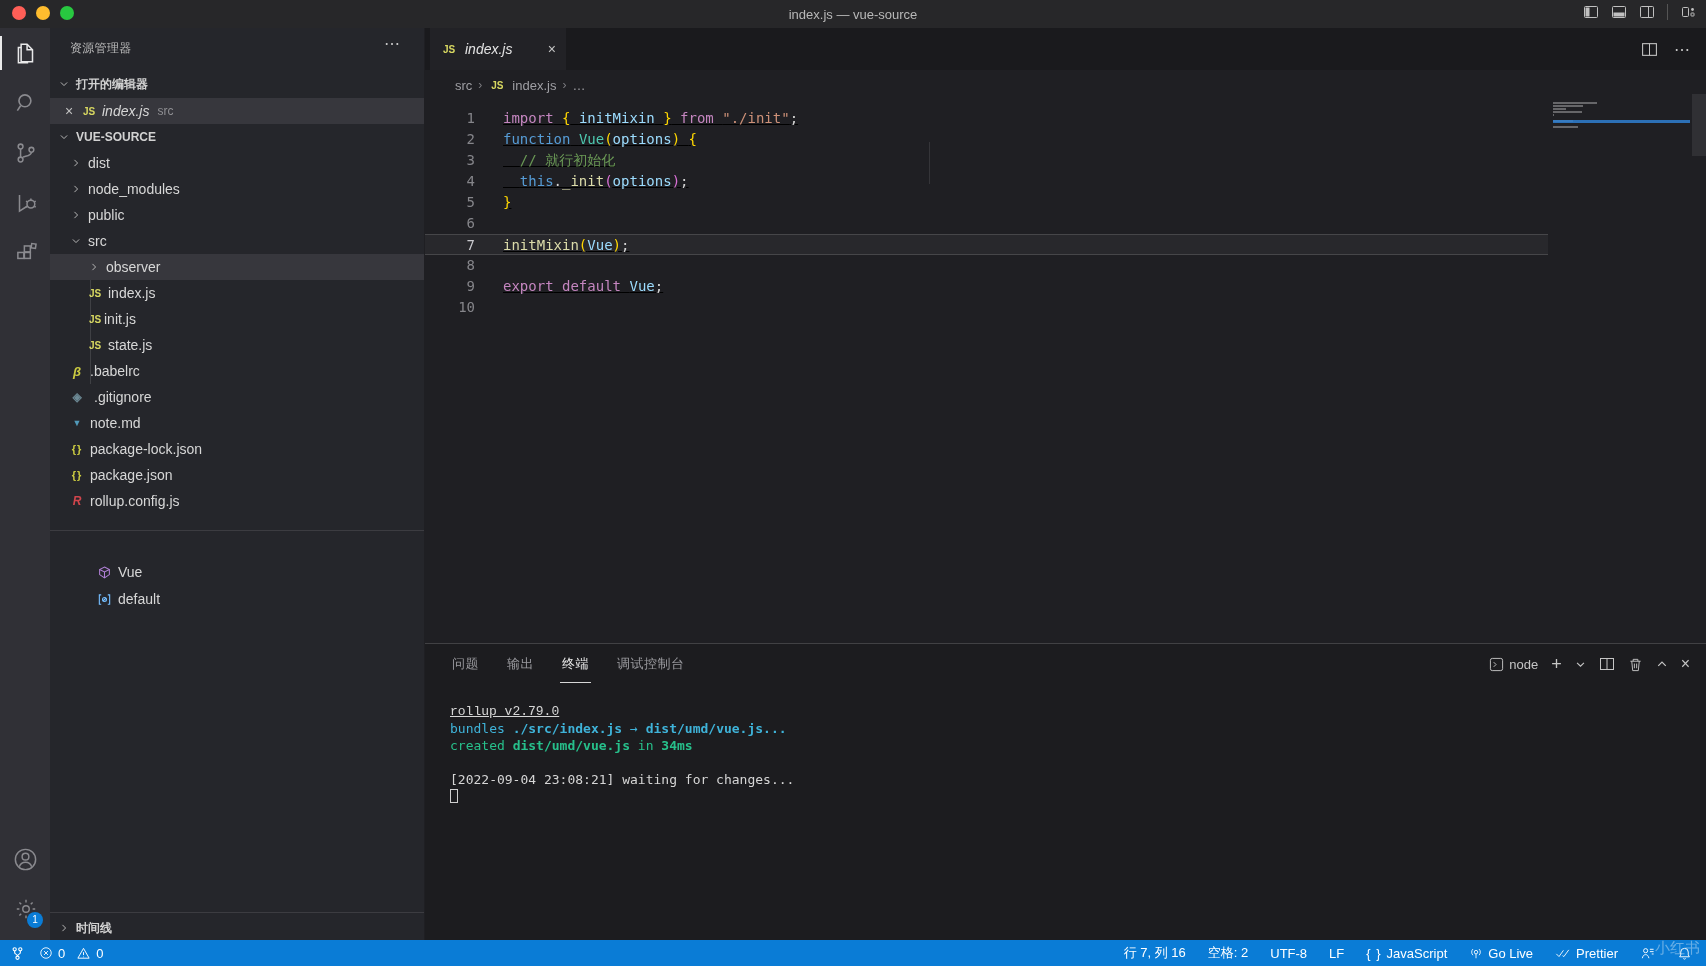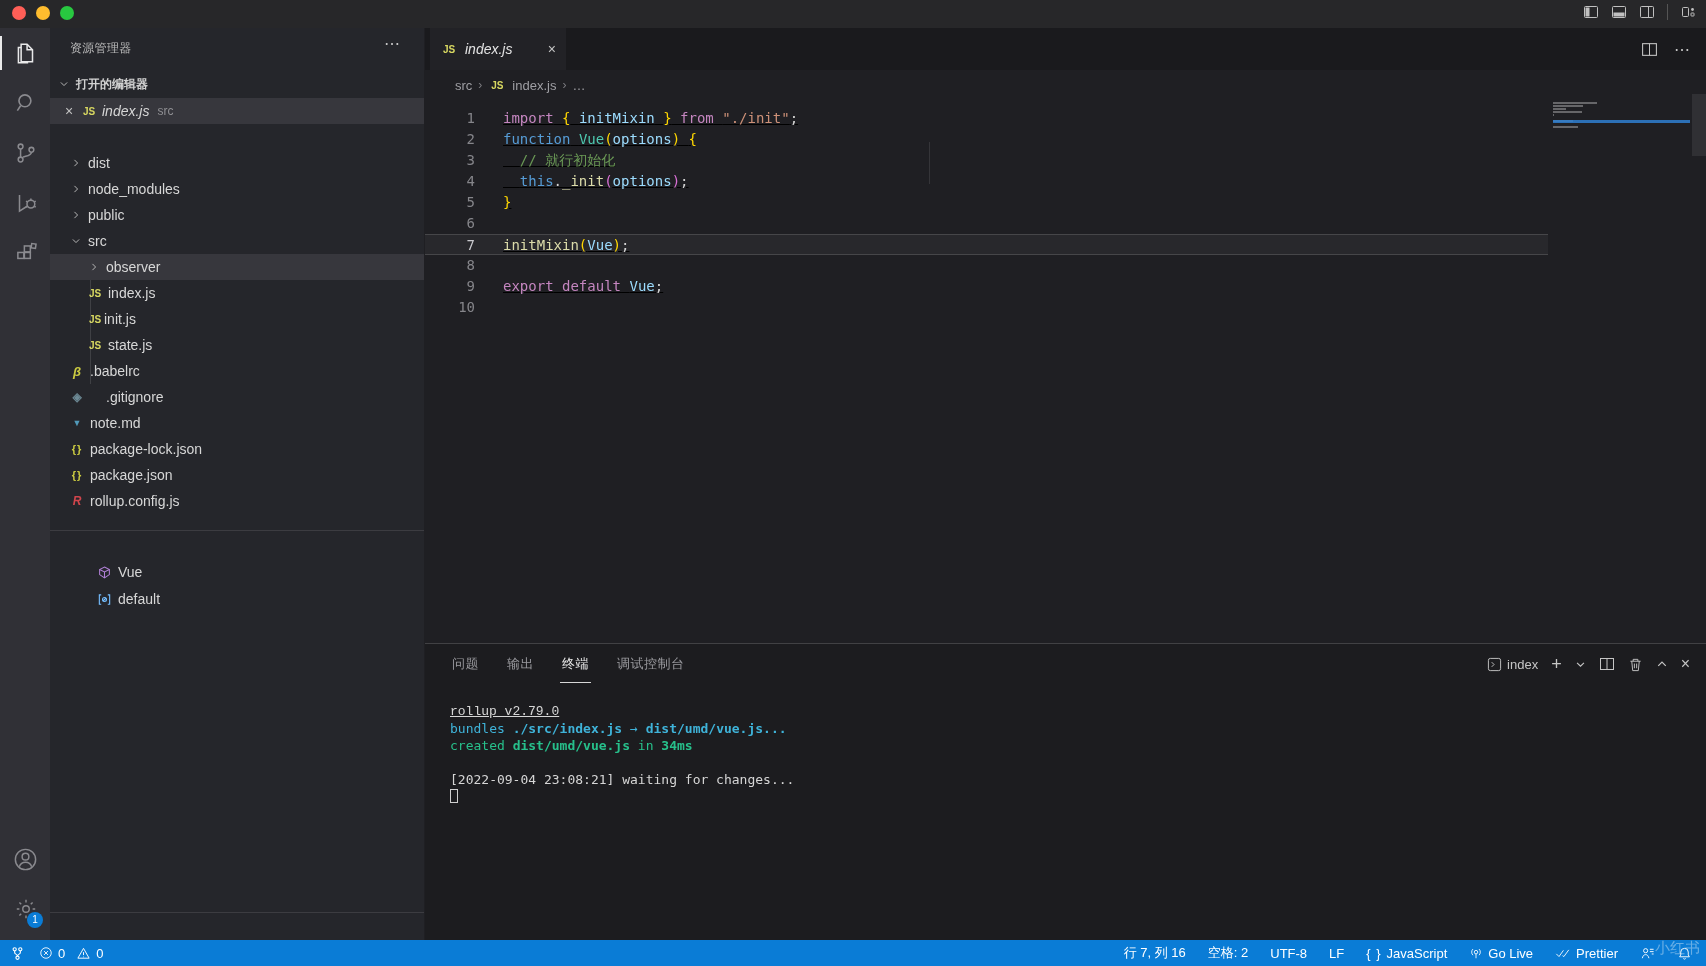"index.js — vue-source" div.title-text { html: none -> <div>index.js — vue-source</div> }
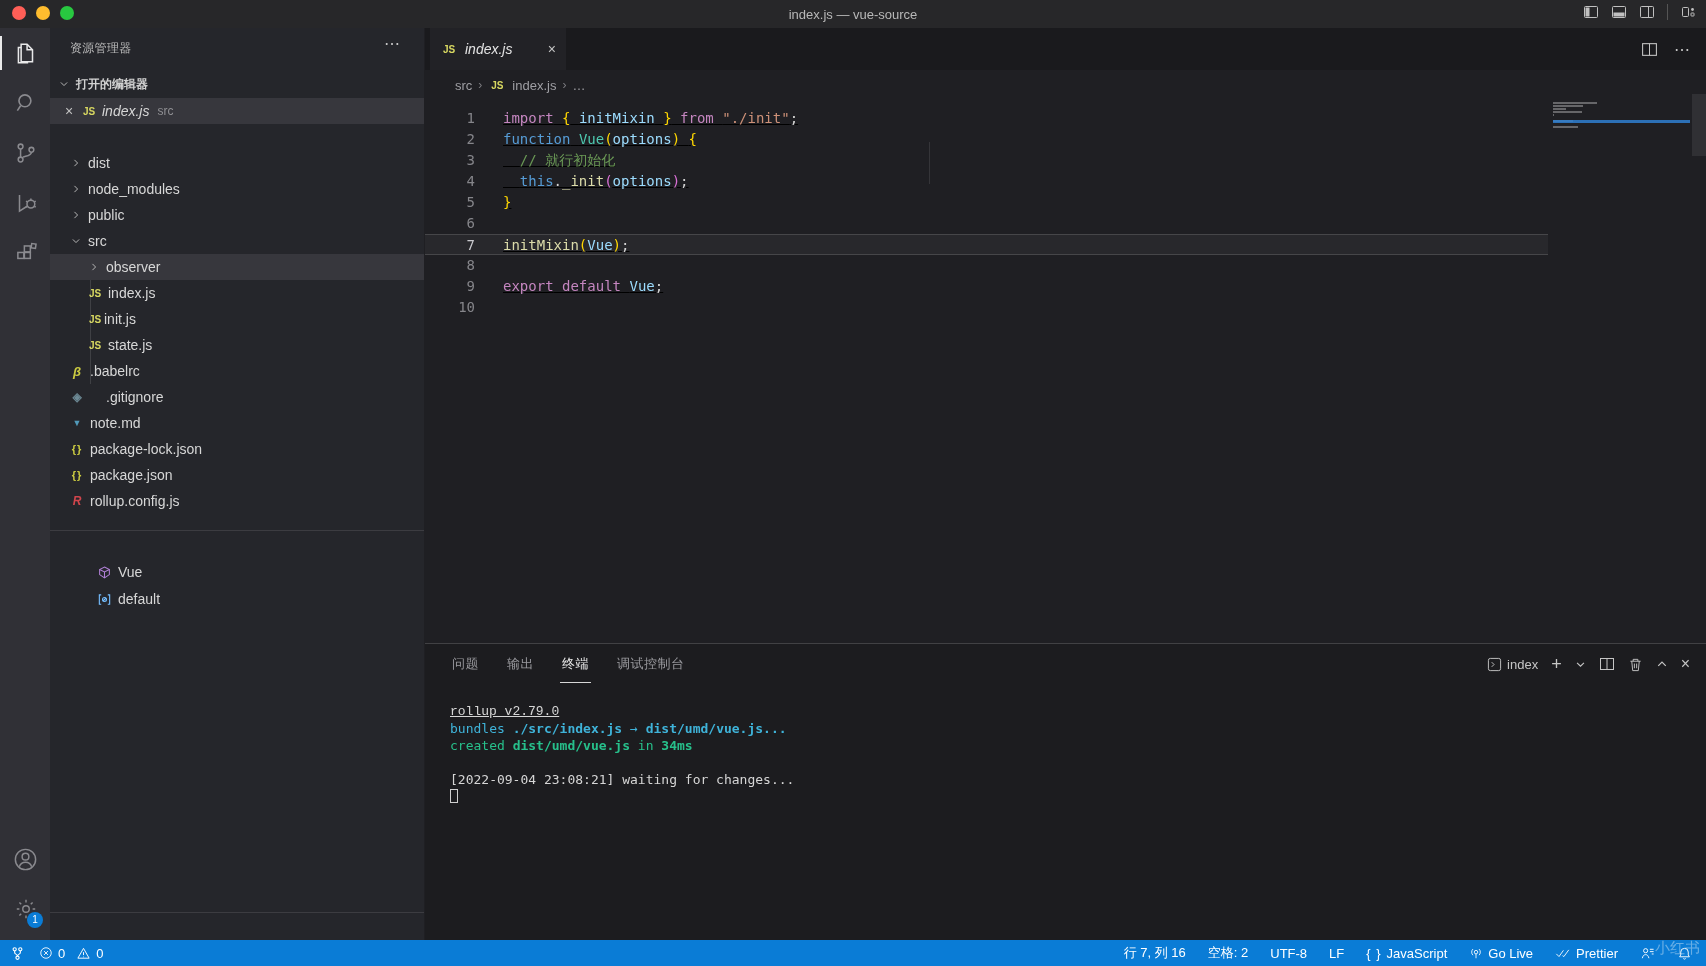"VUE-SOURCE" div.sect-head { html: none -> <div> <span> <svg> <path></path> </svg> </span> <span>VUE-SOURCE</span> </div> }
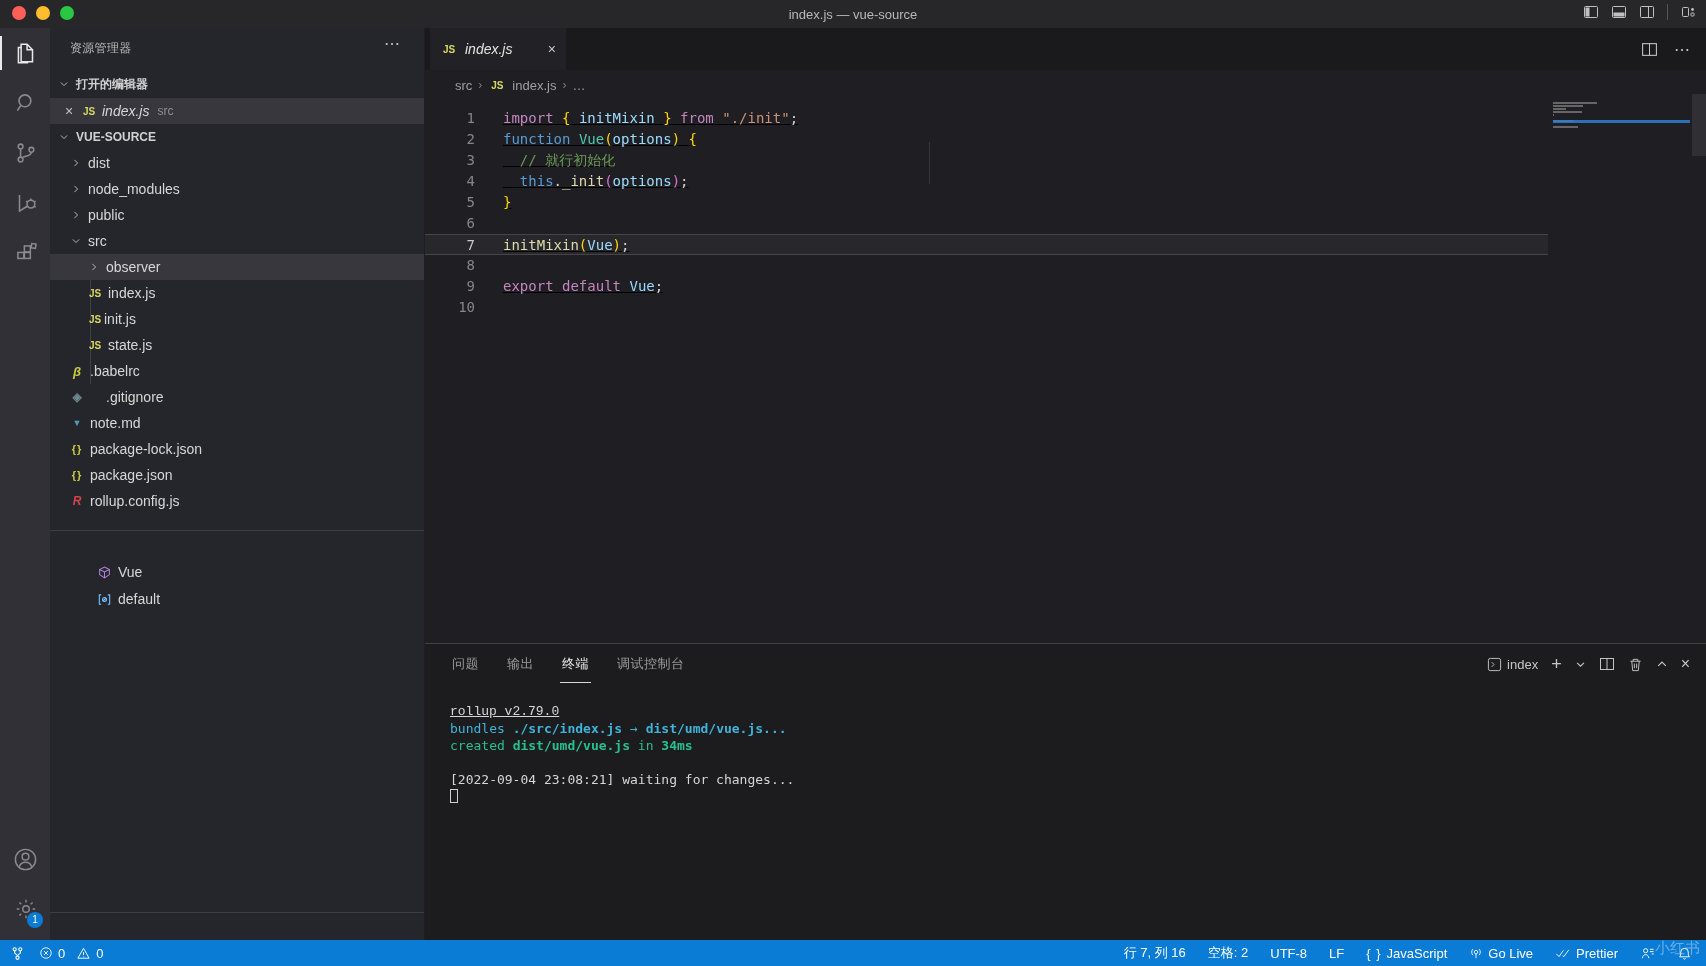".gitignore" span { margin-left: 20px -> 8px }
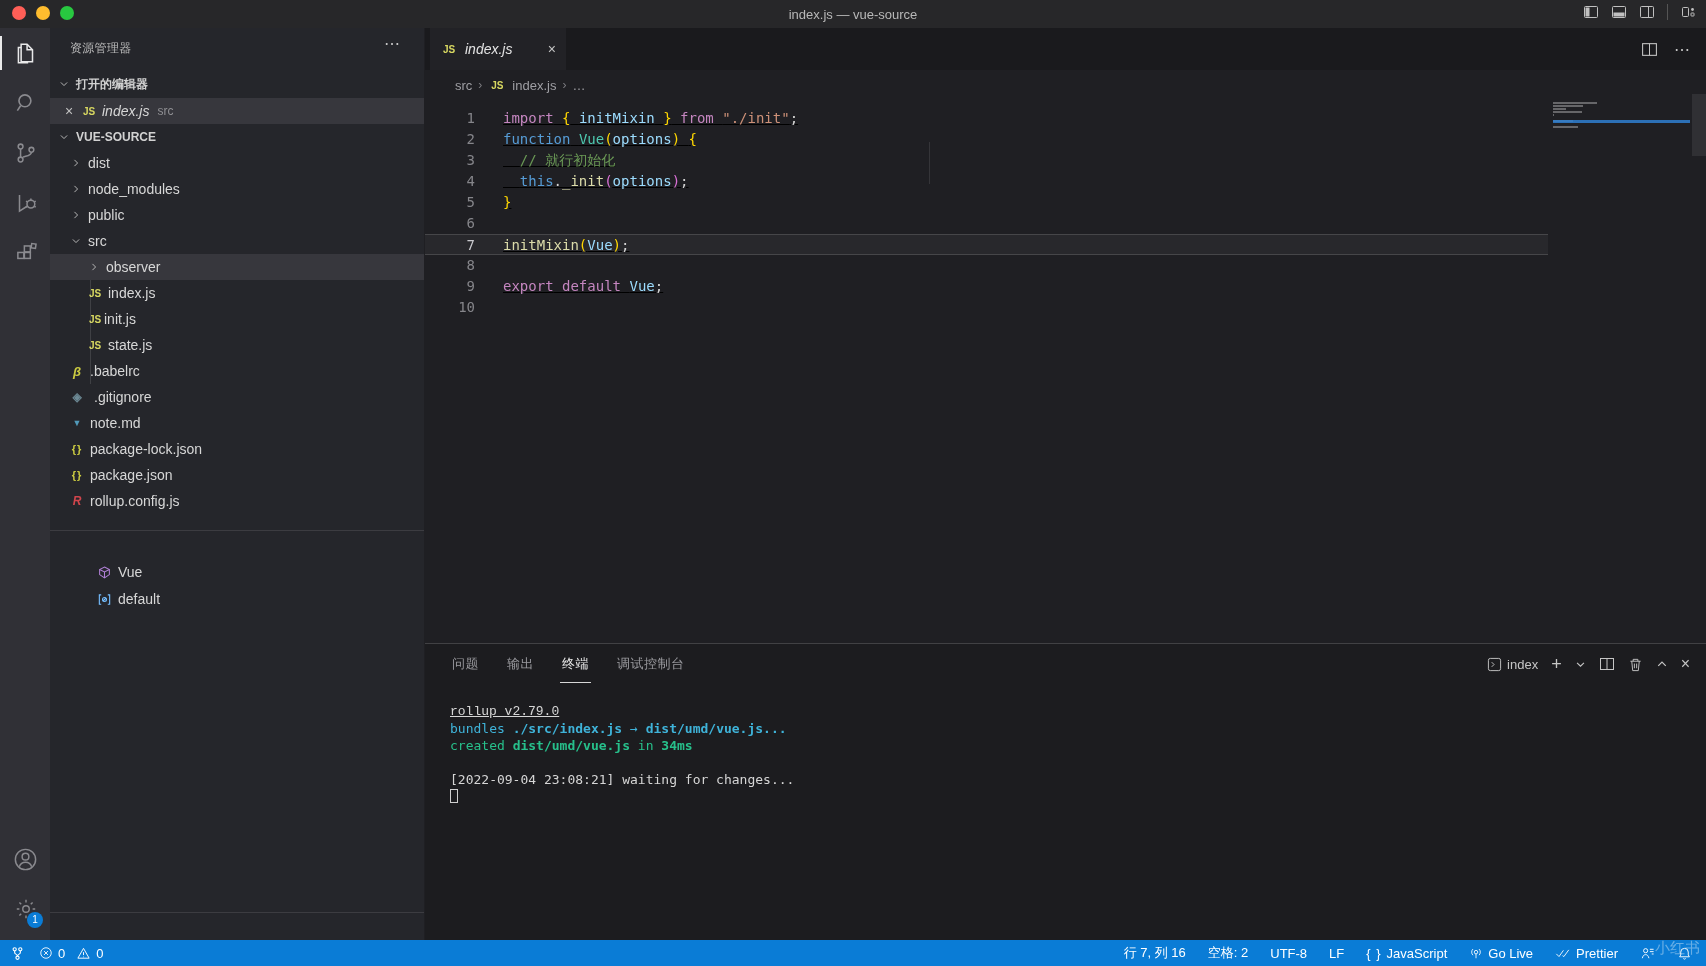"index" span { text: index -> node }
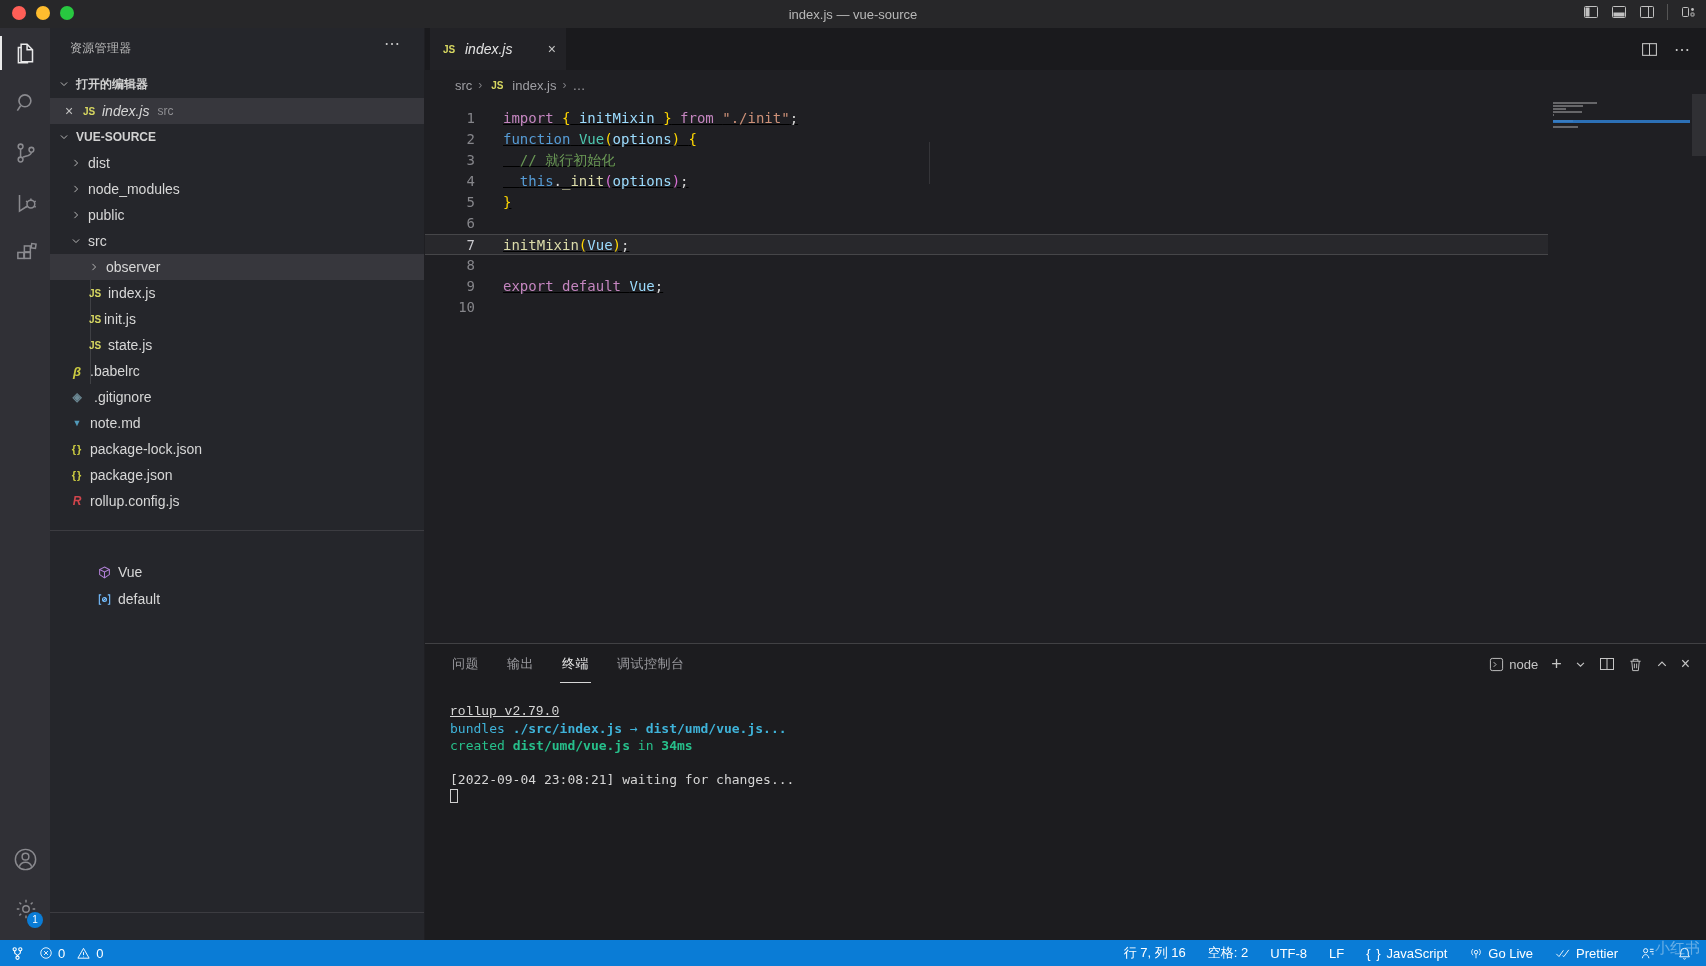"时间线" div.sect-head { html: none -> <div> <span> <svg> <path></path> </svg> </span> <span>时间线</span> </div> }
